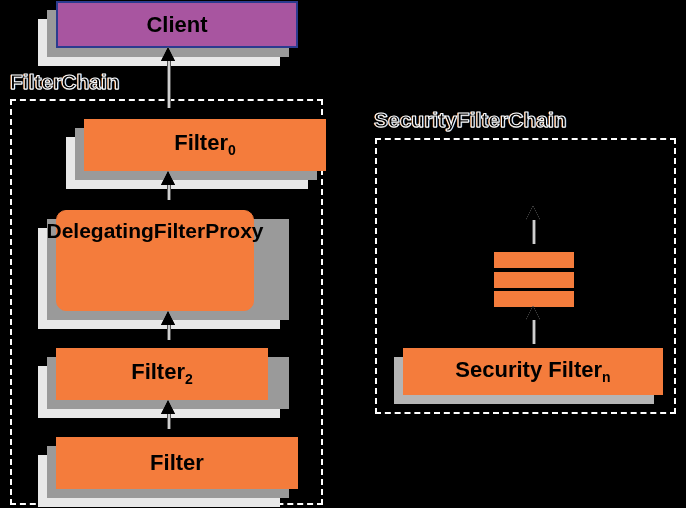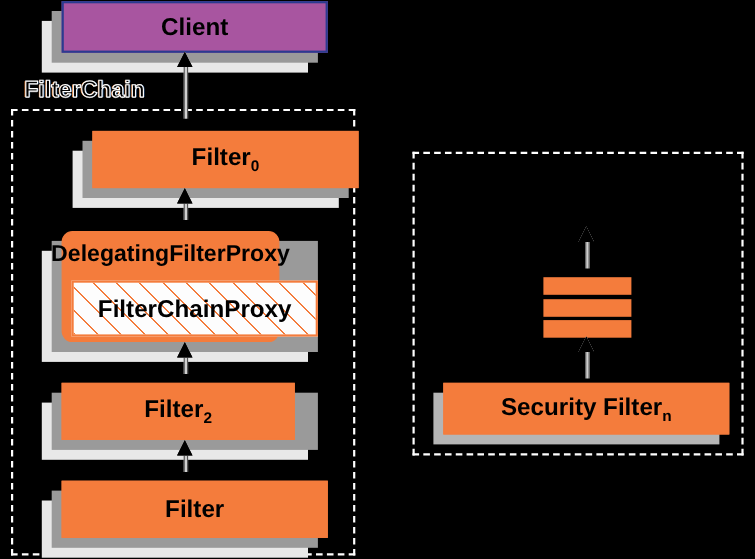"FilterChain" div.group-label { left: 22px -> 10px }
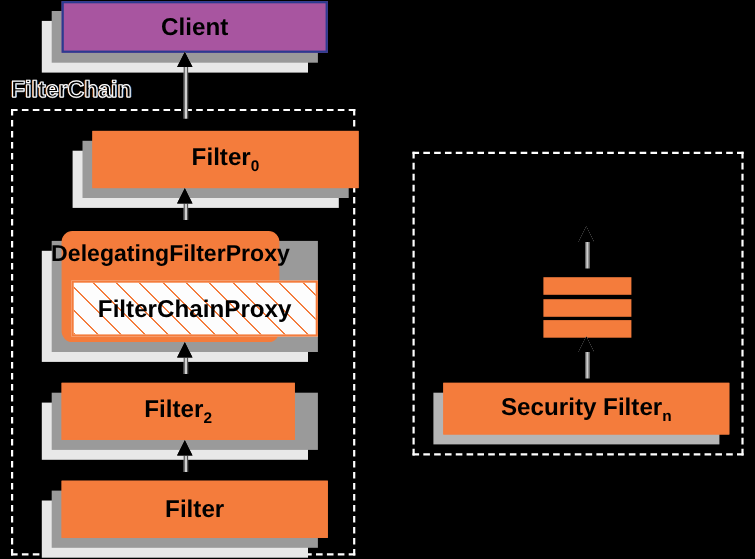"SecurityFilterChain" div.group-label { html: none -> <div>SecurityFilterChain</div> }
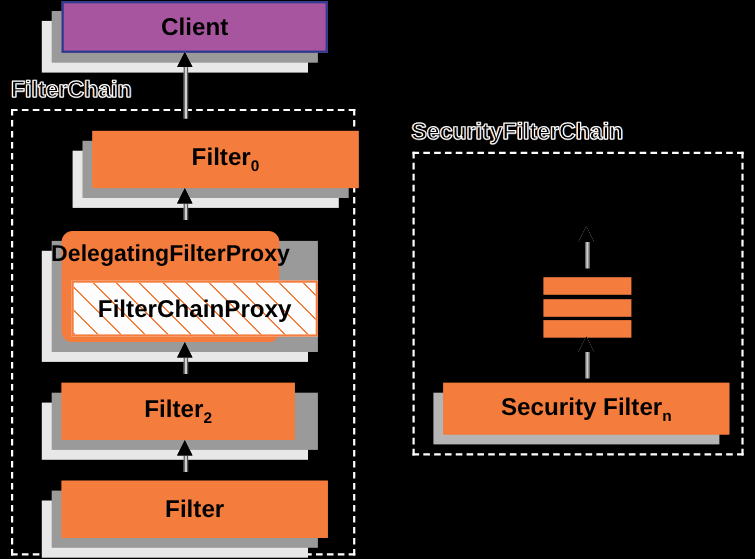"FilterChainProxy" div.hatch-box { html: <div> <span>FilterChainProxy</span> </div> -> none }
